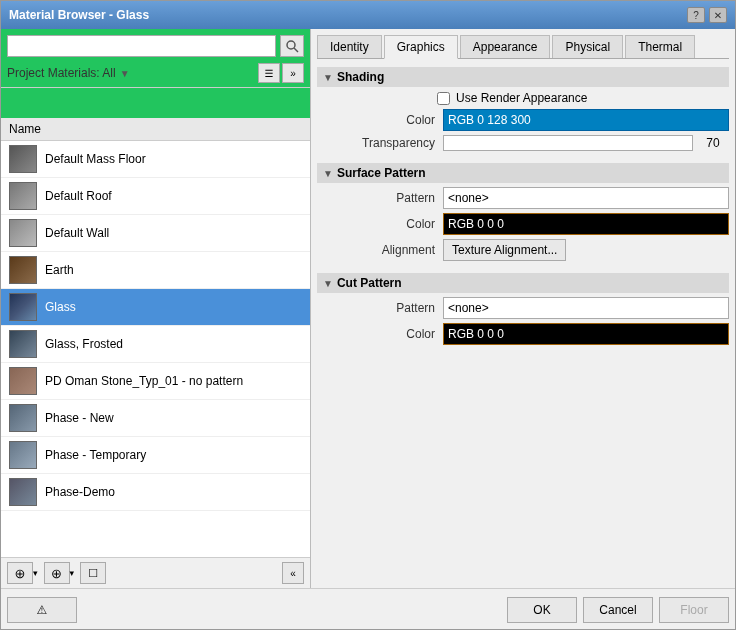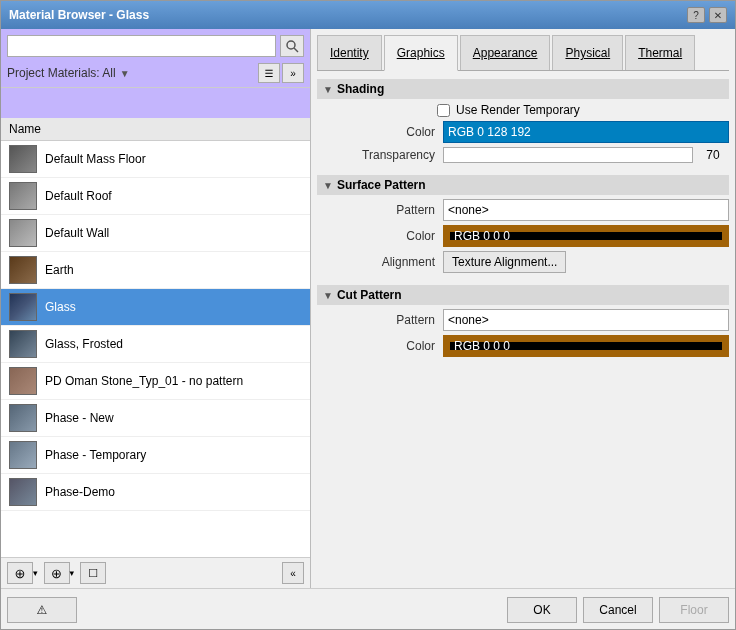"Identity" .tab { padding: 10px 12px -> 4px 12px; text-decoration: underline -> none }
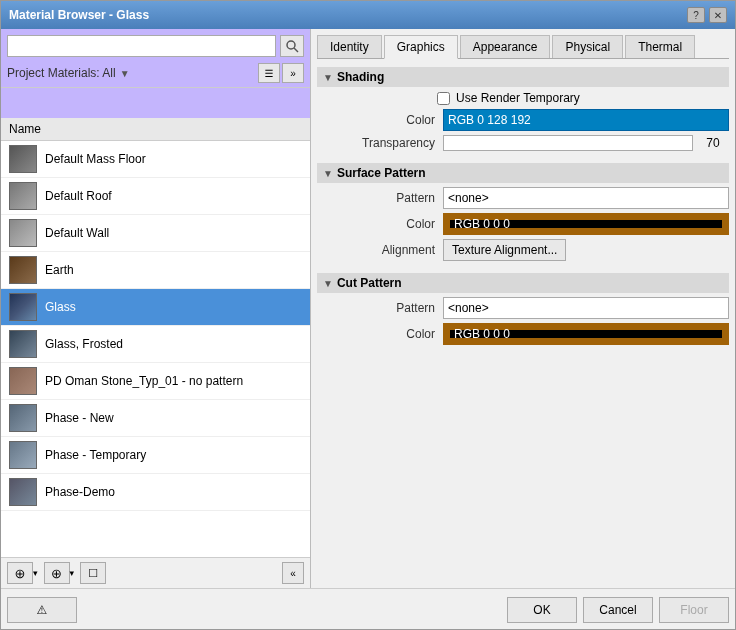"Project Materials: All" .left-panel { background: #c4b5fd -> #22c55e }
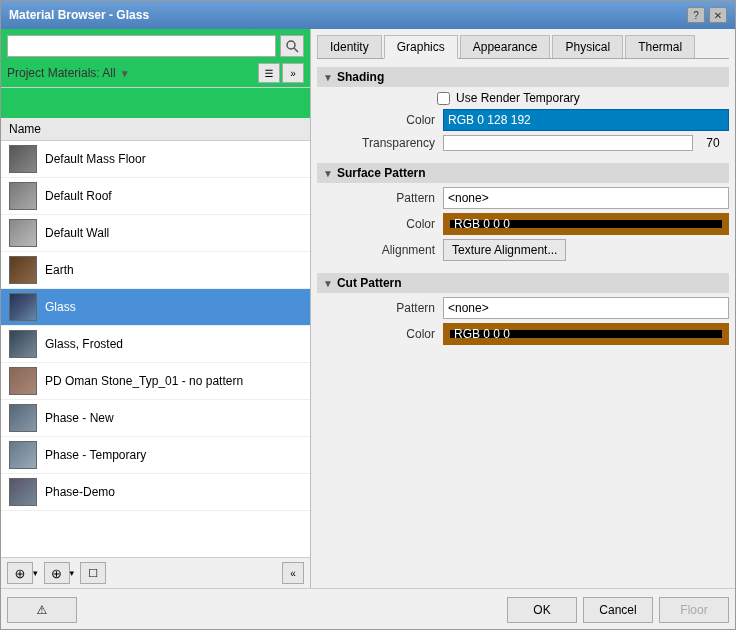"Use Render Temporary" span { text: Temporary -> Appearance }
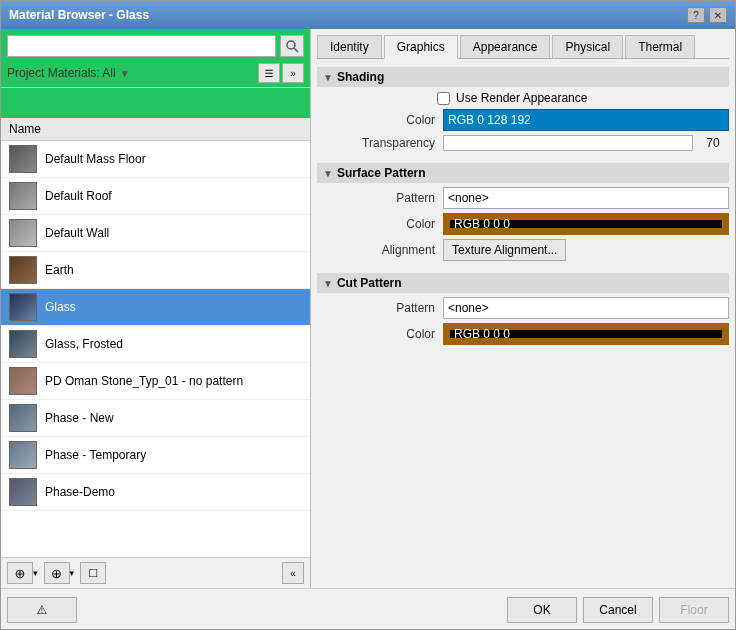"RGB 0 128 192" span { text: 0 128 192 -> 0 128 300 }
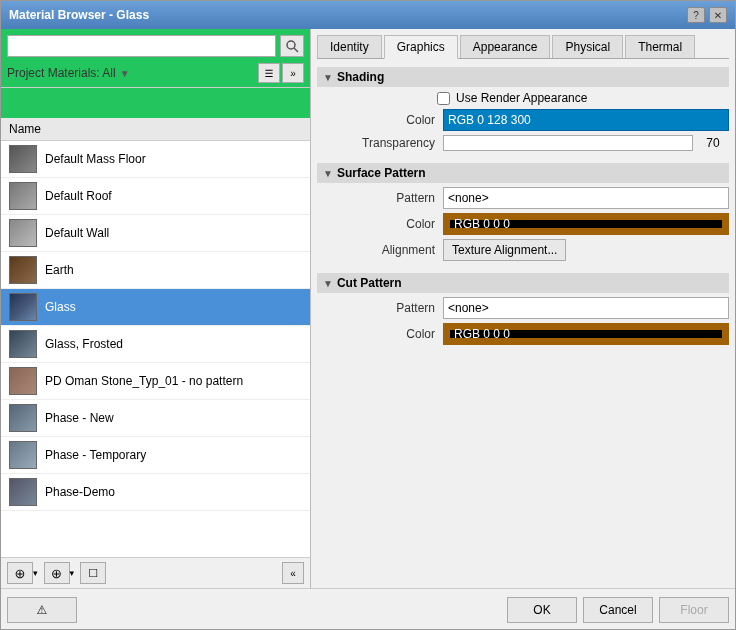"RGB 0 0 0" .color-field-black { border: 7px solid #a16207 -> 1px solid #a16207 }
